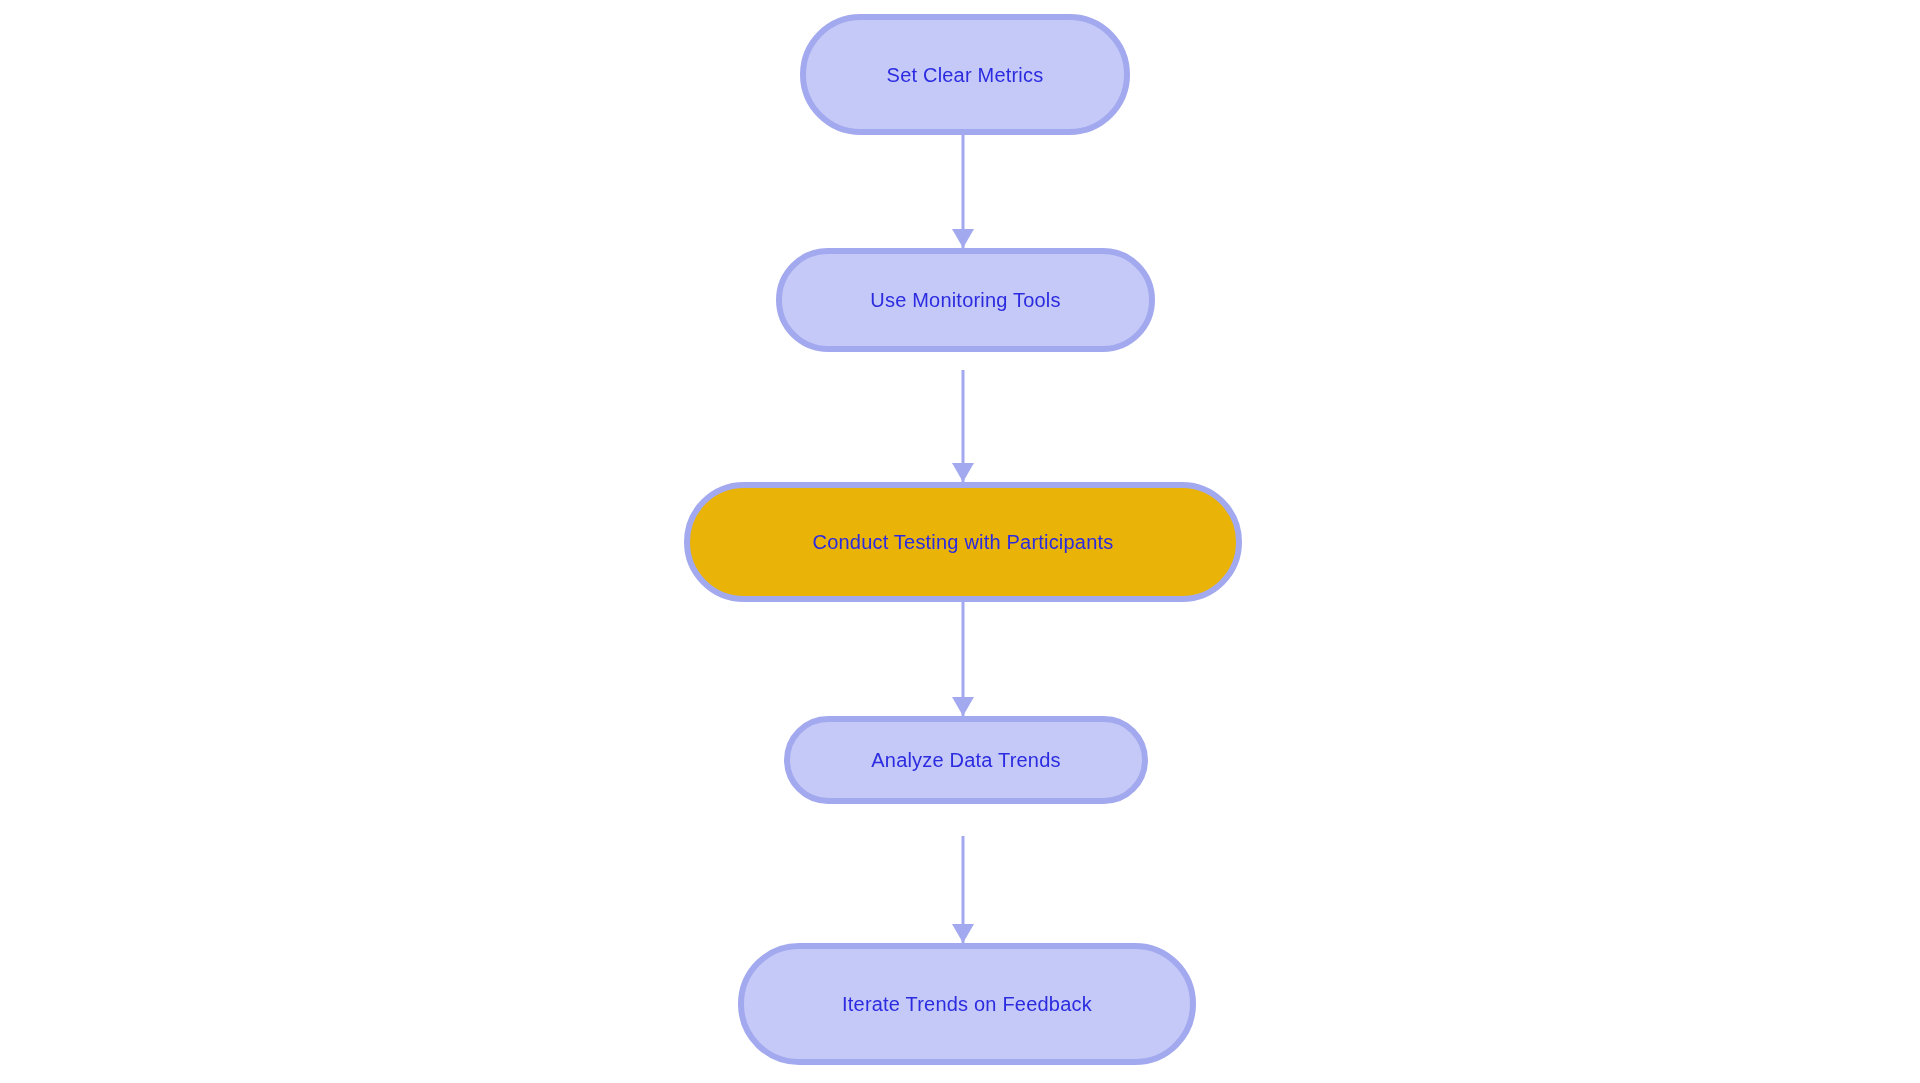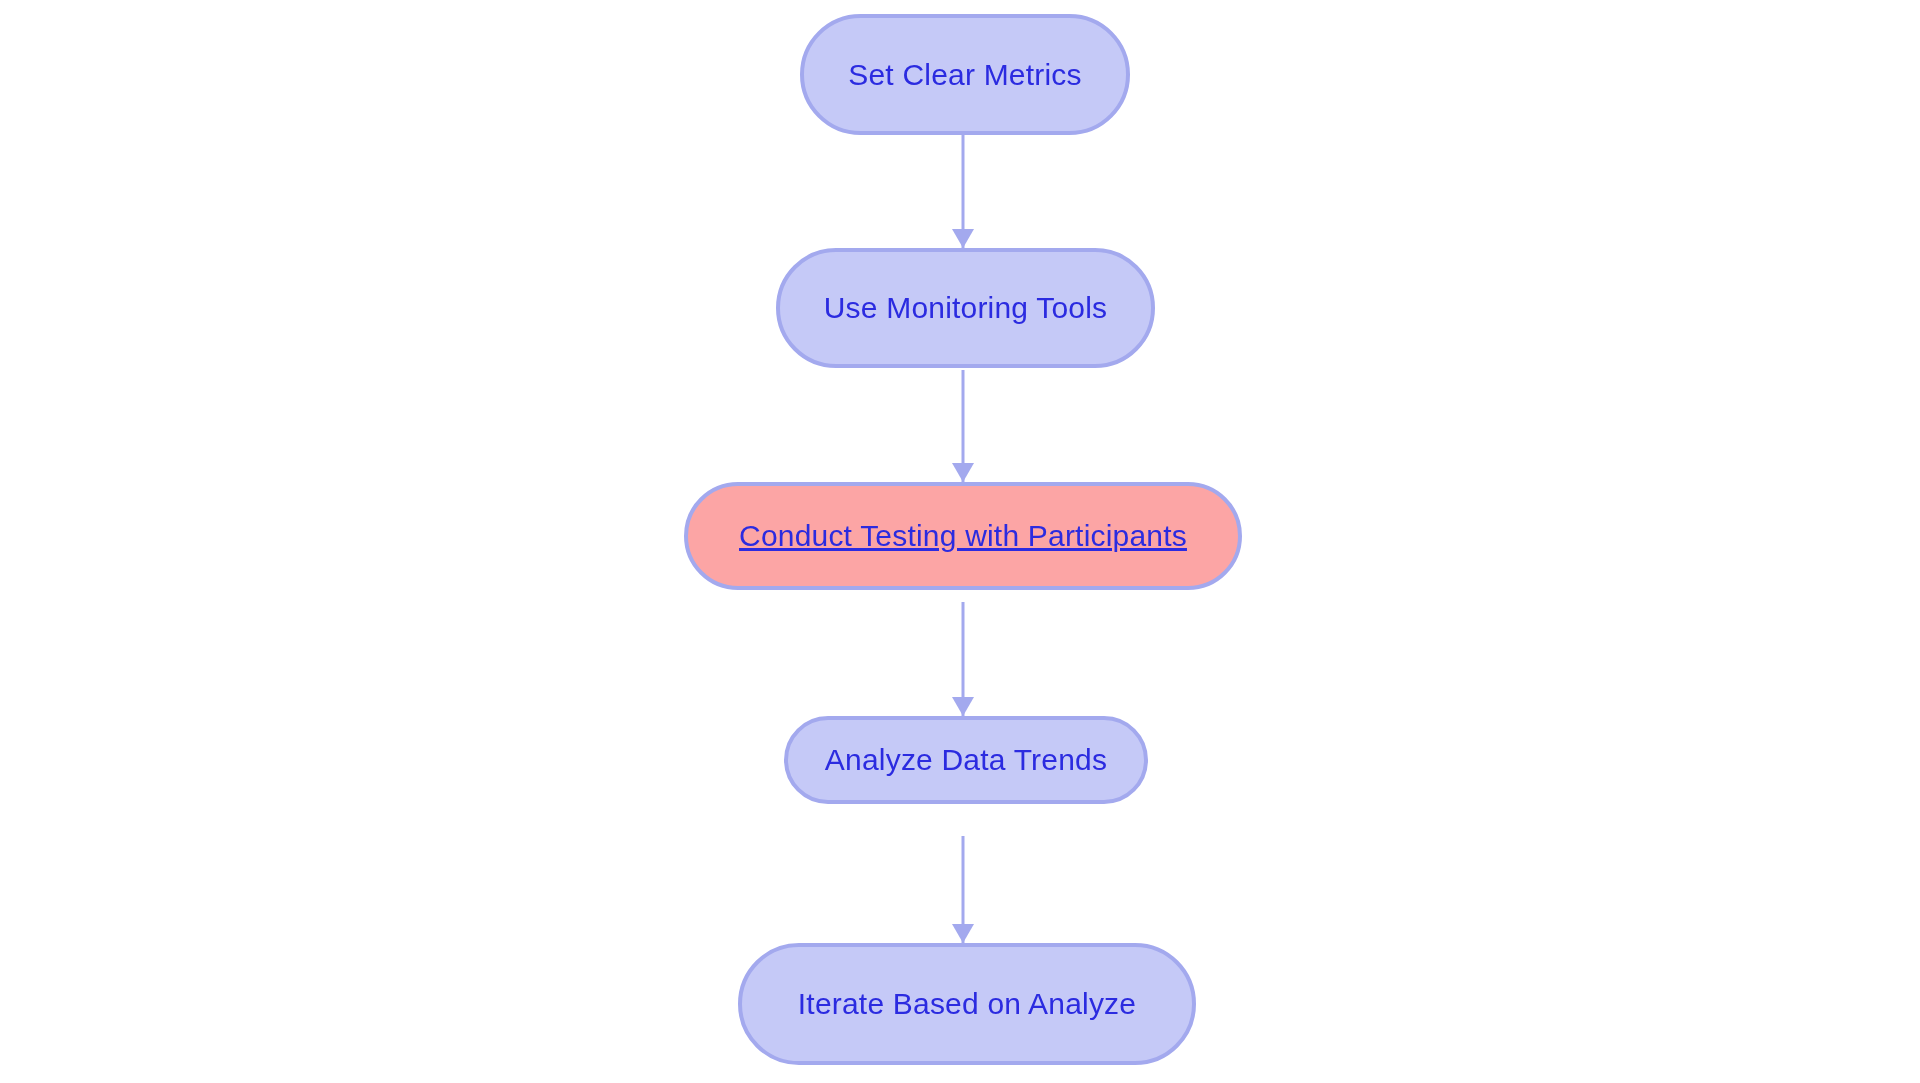"Set Clear Metrics" .flow-node { border: 4px solid #4d7c0f -> 6px solid #4d7c0f; font-size: 30px -> 20px }
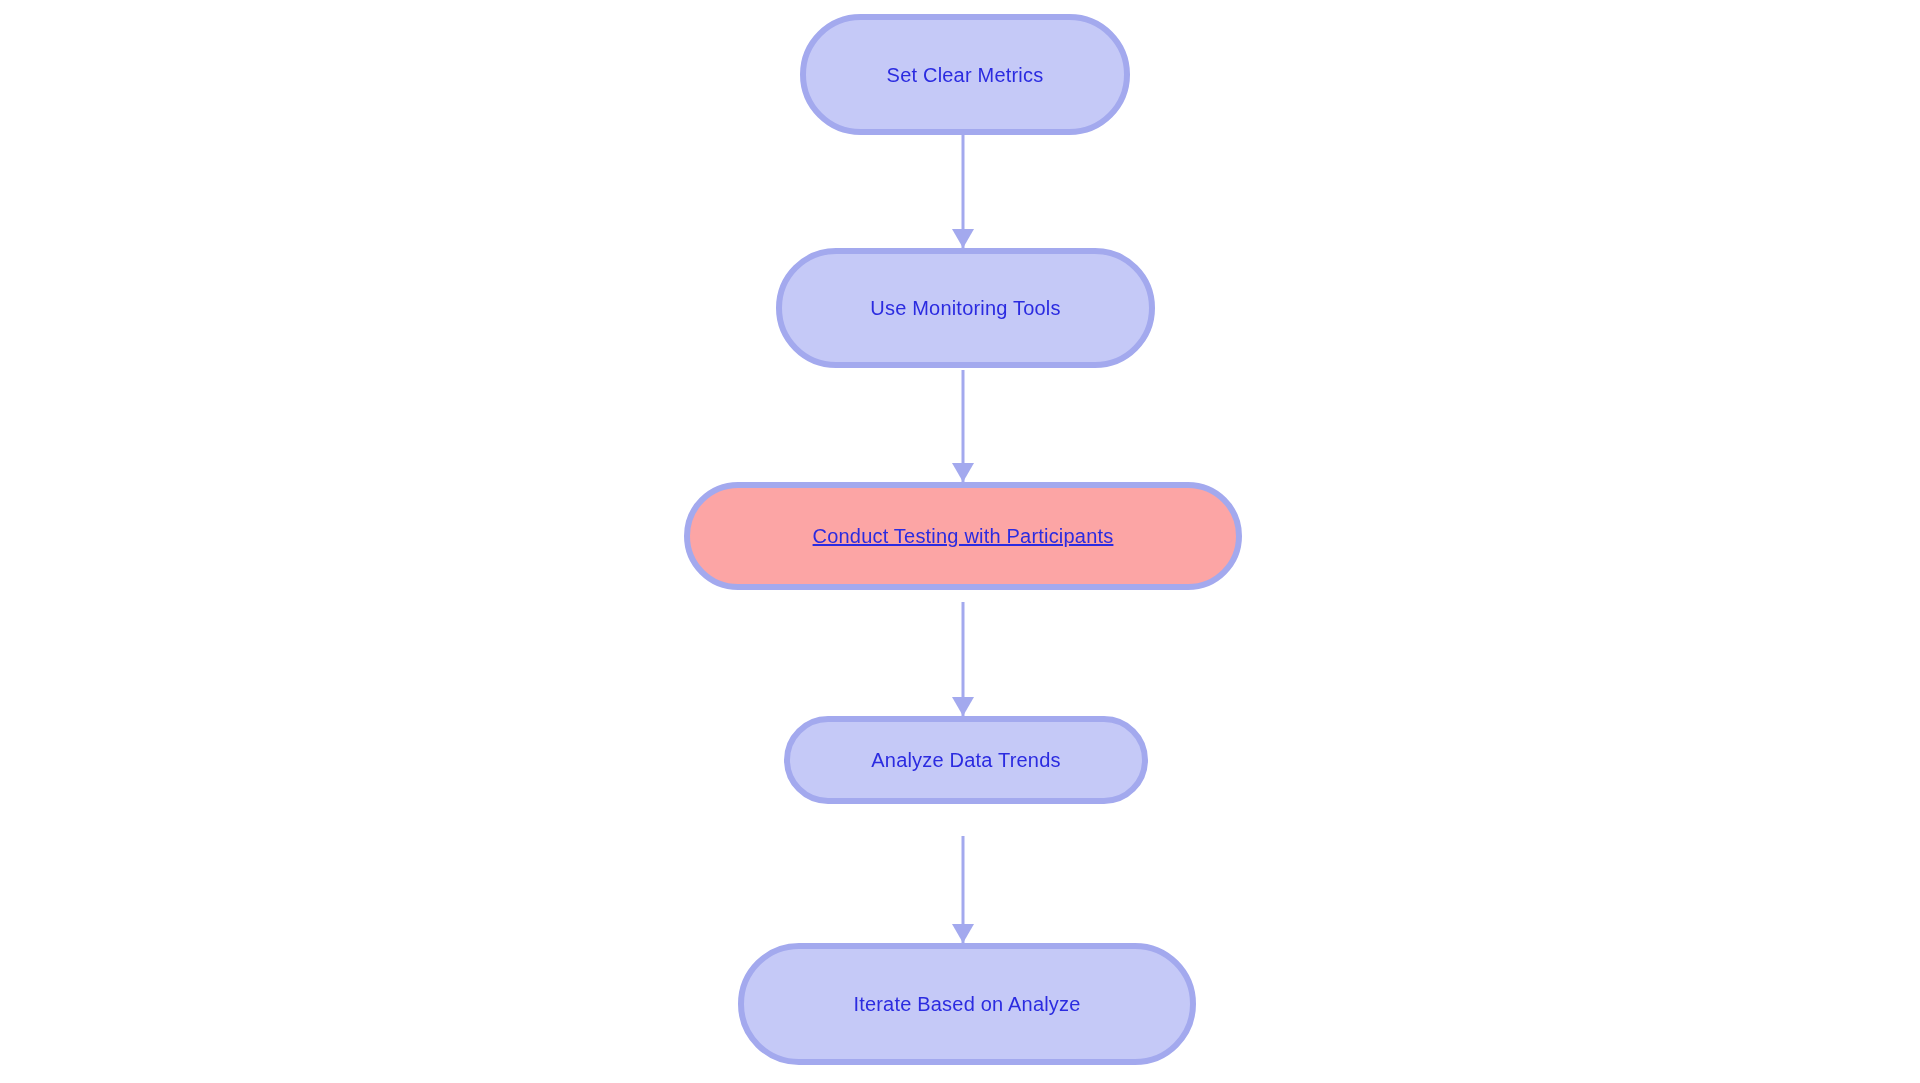"Use Monitoring Tools" div.flow-node { height: 120px -> 104px }
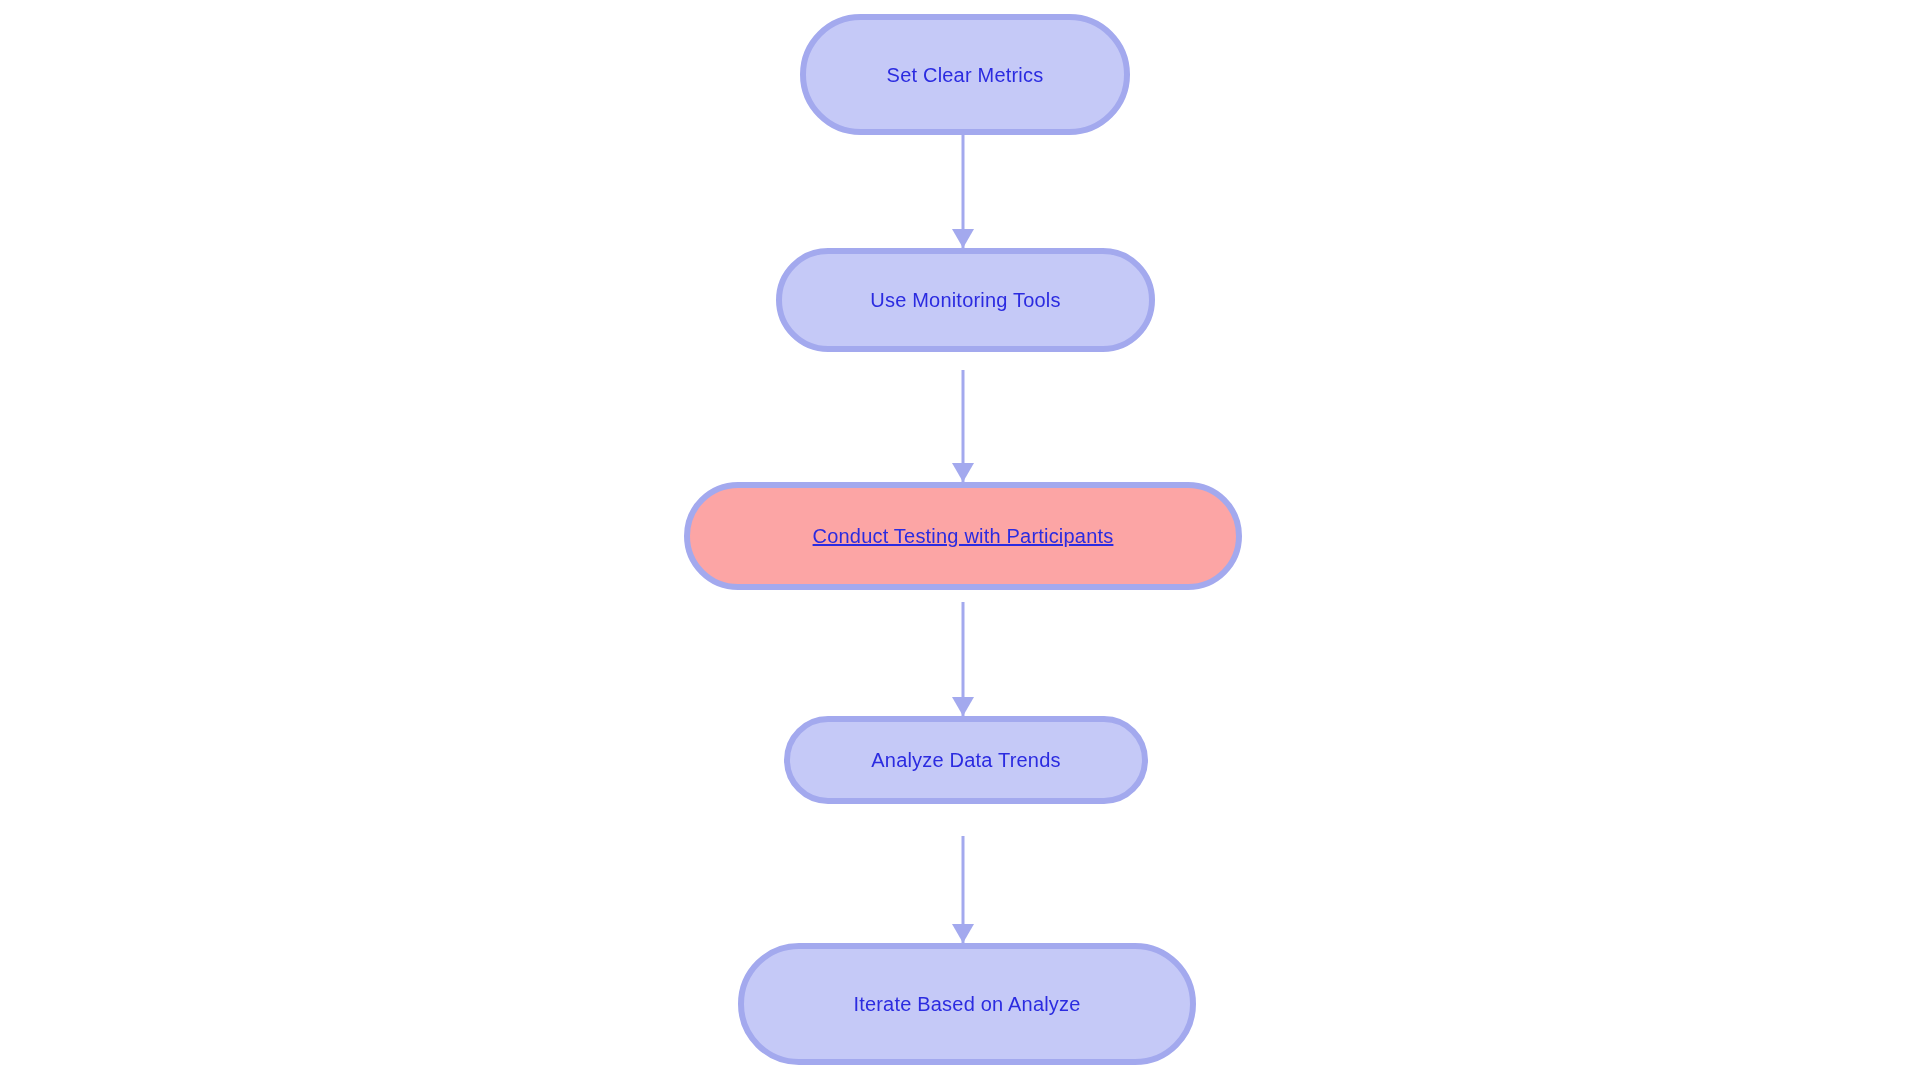"Conduct Testing with Participants" div.flow-node { background: #fca5a5 -> #eab308; height: 108px -> 120px; text-decoration: underline -> none }
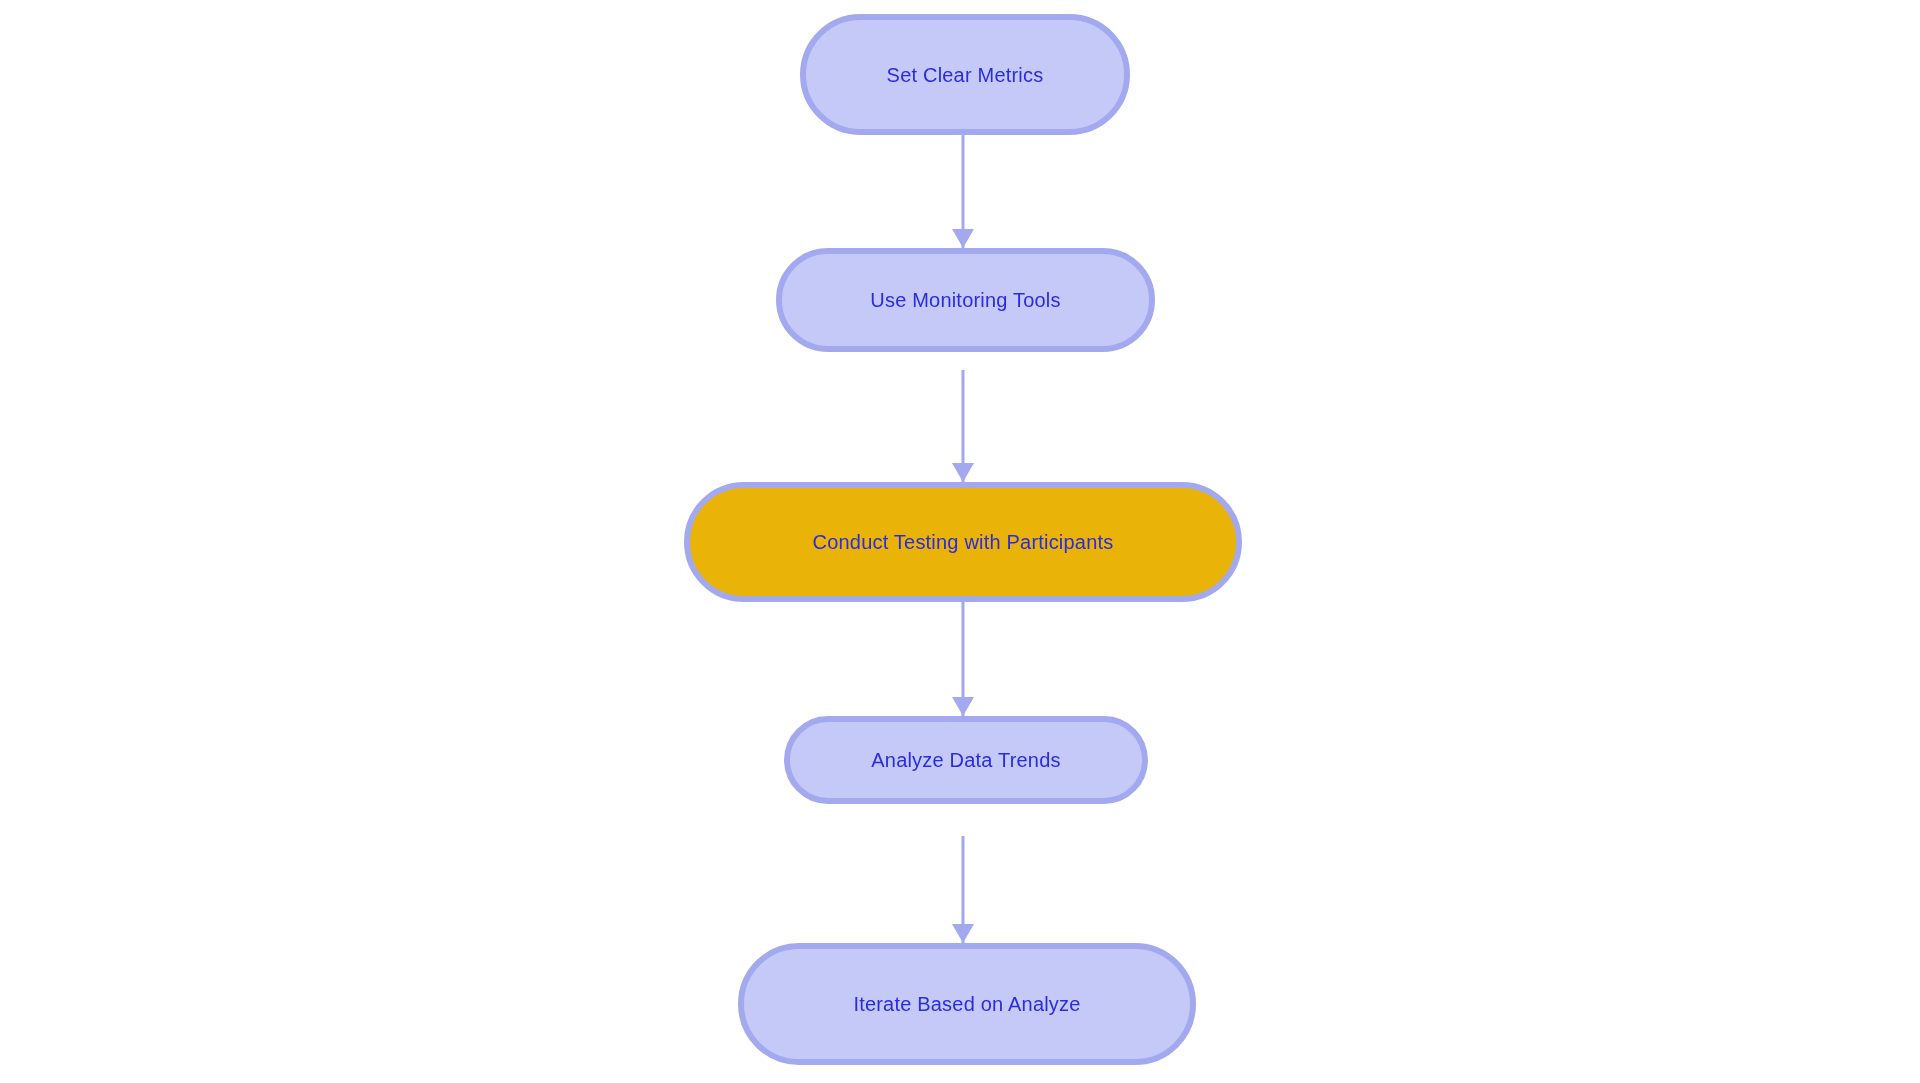"Iterate Based on Analyze" span.node-label { text: Based on Analyze -> Trends on Feedback }
